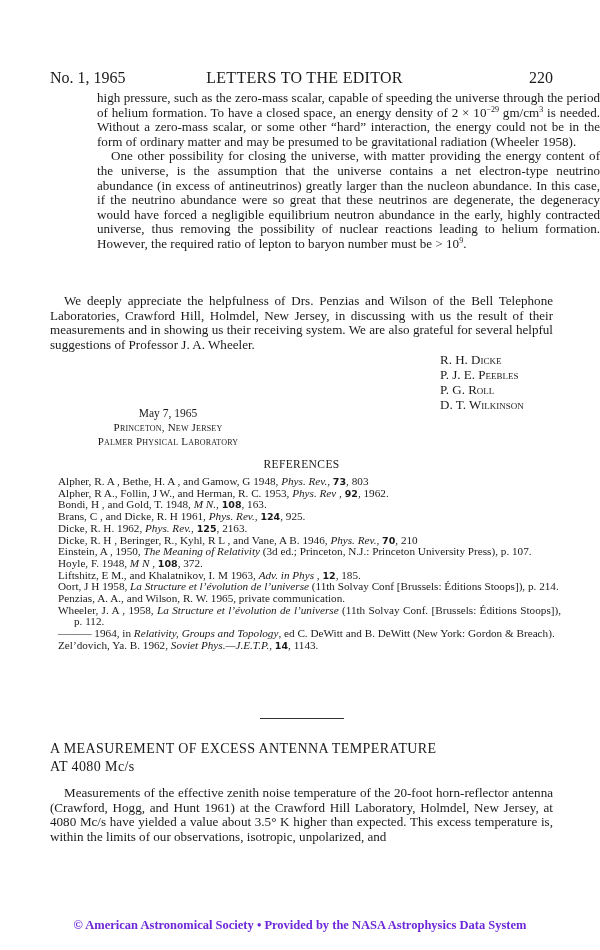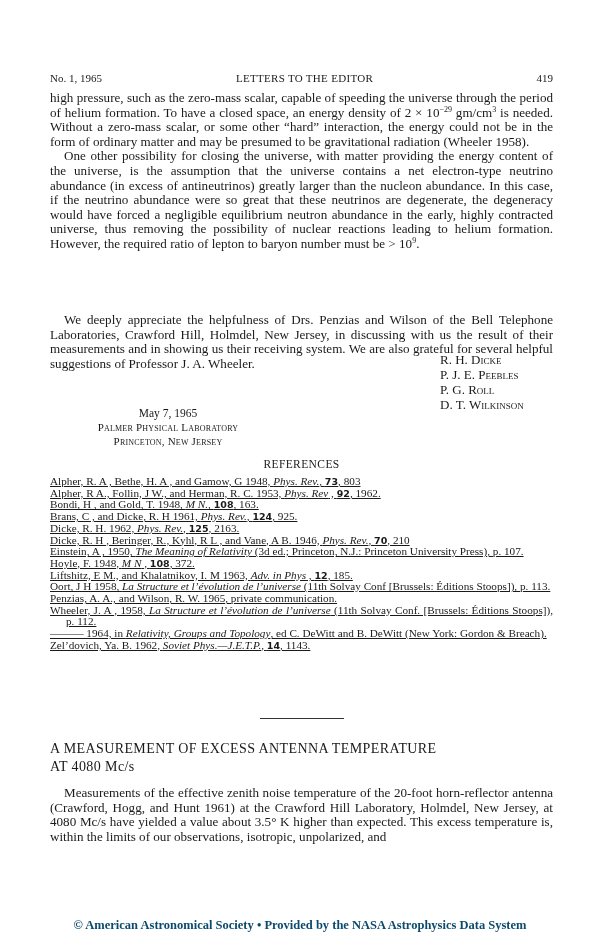"No. 1, 1965" .running-head { font-size: 11px -> 16px }
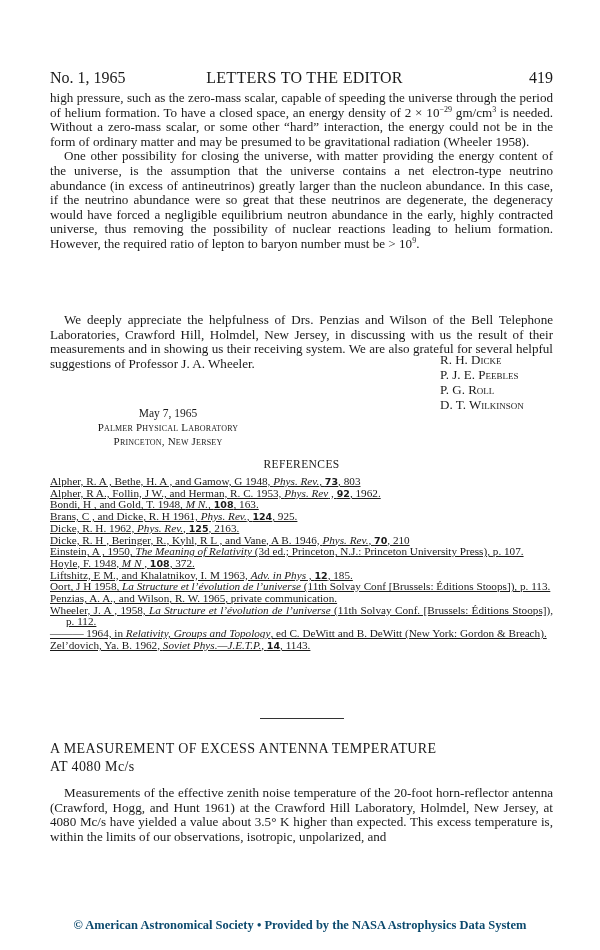"419" span.rh-right { text: 419 -> 220 }
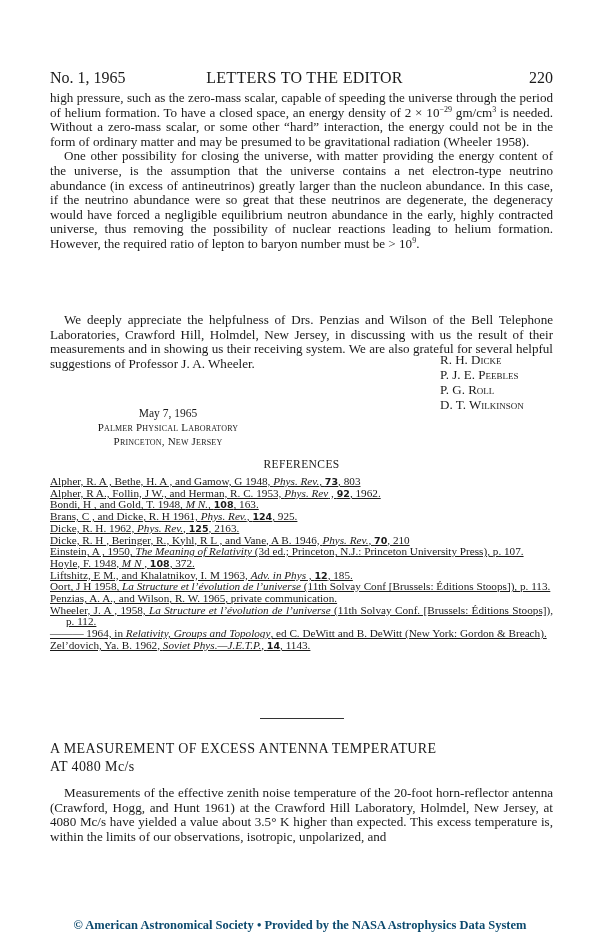"high pressure, such as the" div.body-text { margin-left: none -> 47px }
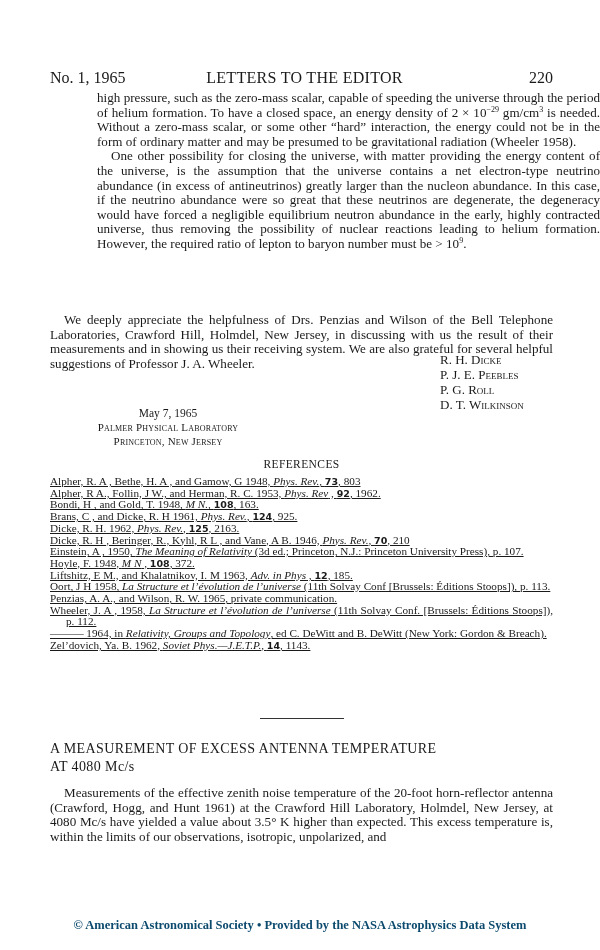"We deeply appreciate the helpfulness" div.body-text { margin-top: 19px -> none }
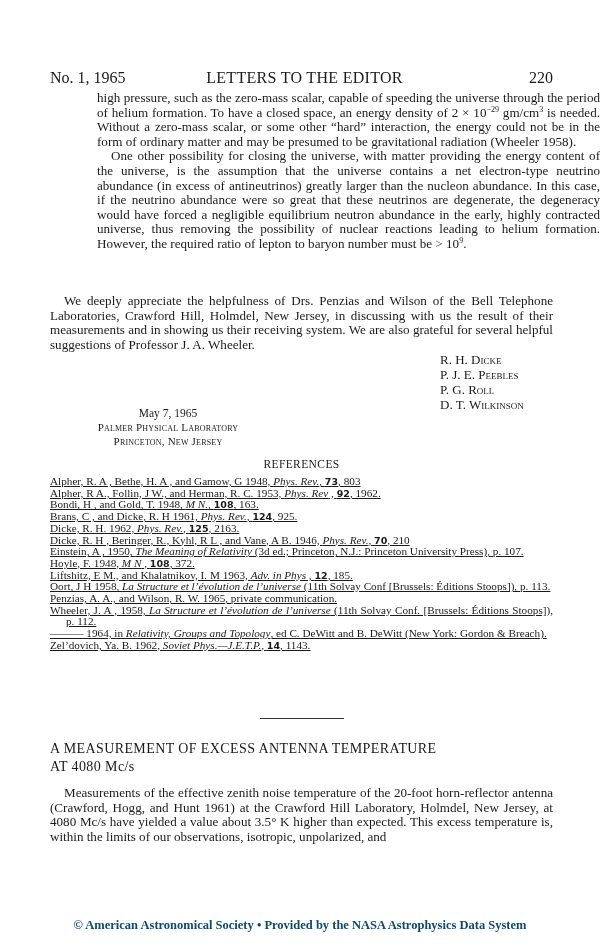"Palmer Physical Laboratory" div.sc { order: before "Princeton, New Jersey" -> after "Princeton, New Jersey" }
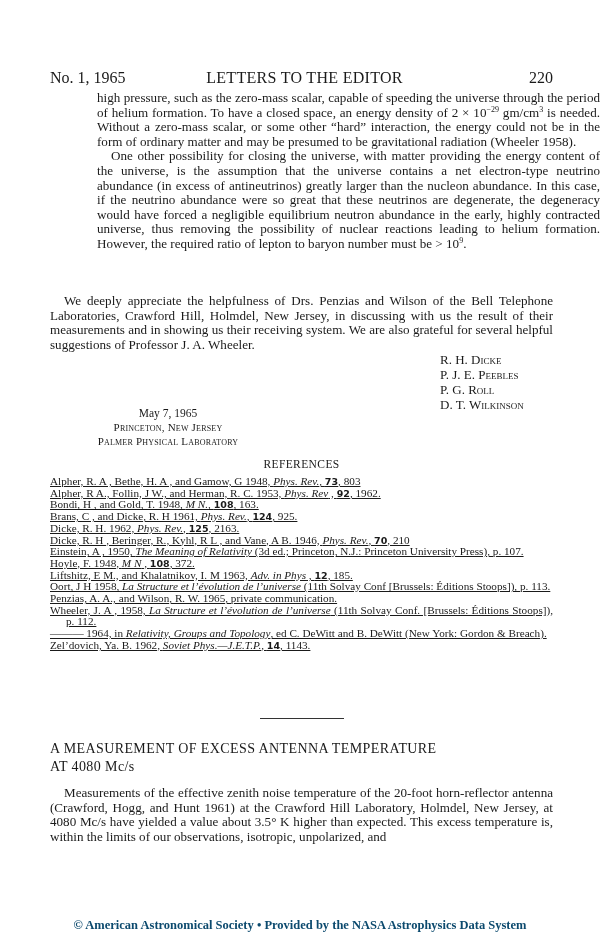"Alpher, R. A , Bethe," .refs { left: 0 -> 8px; text-decoration: underline -> none }
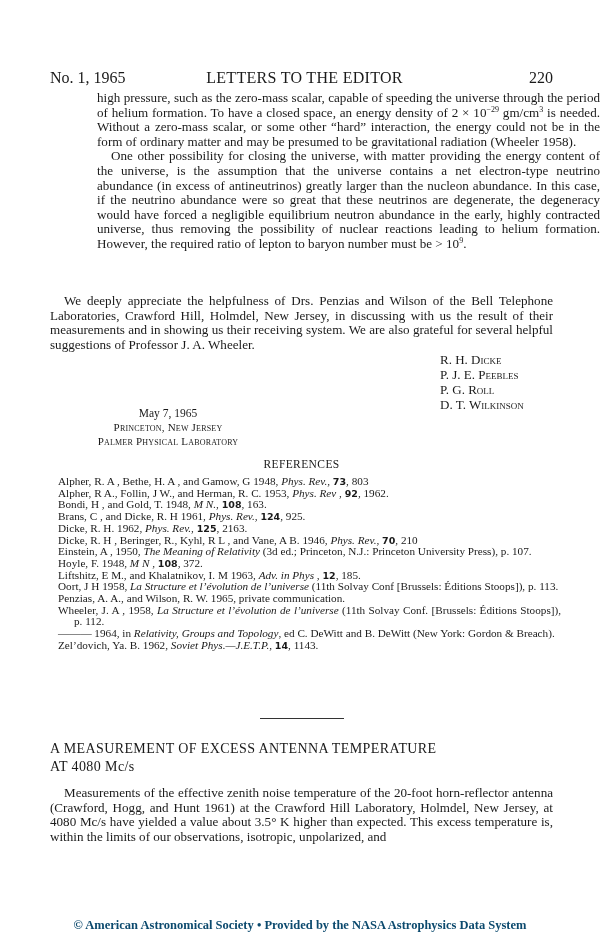"(11th Solvay Conf [Brussels: Éditions" span { text: 113 -> 214 }
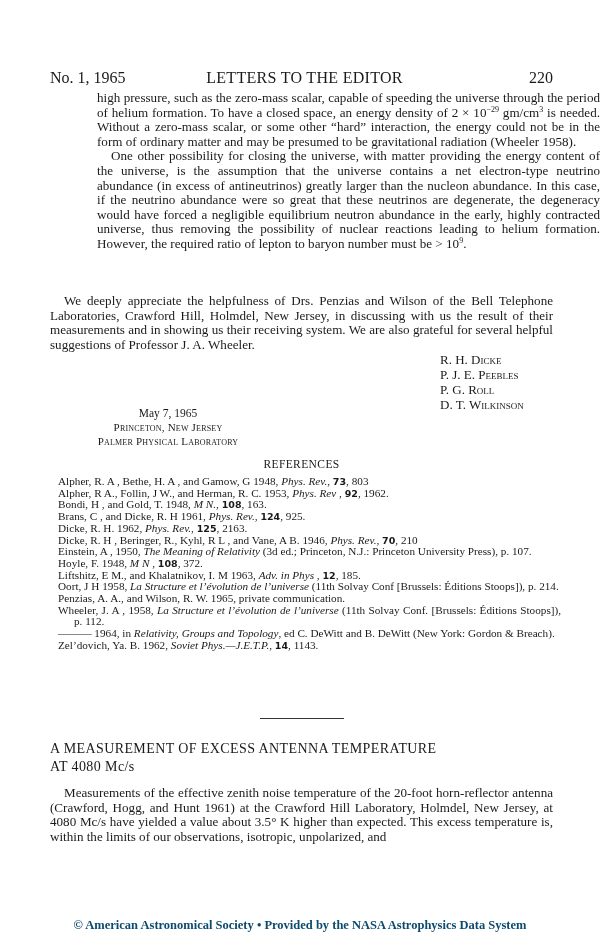"© American Astronomical Society •" .footer { color: #0c4a6e -> #6d28d9 }
